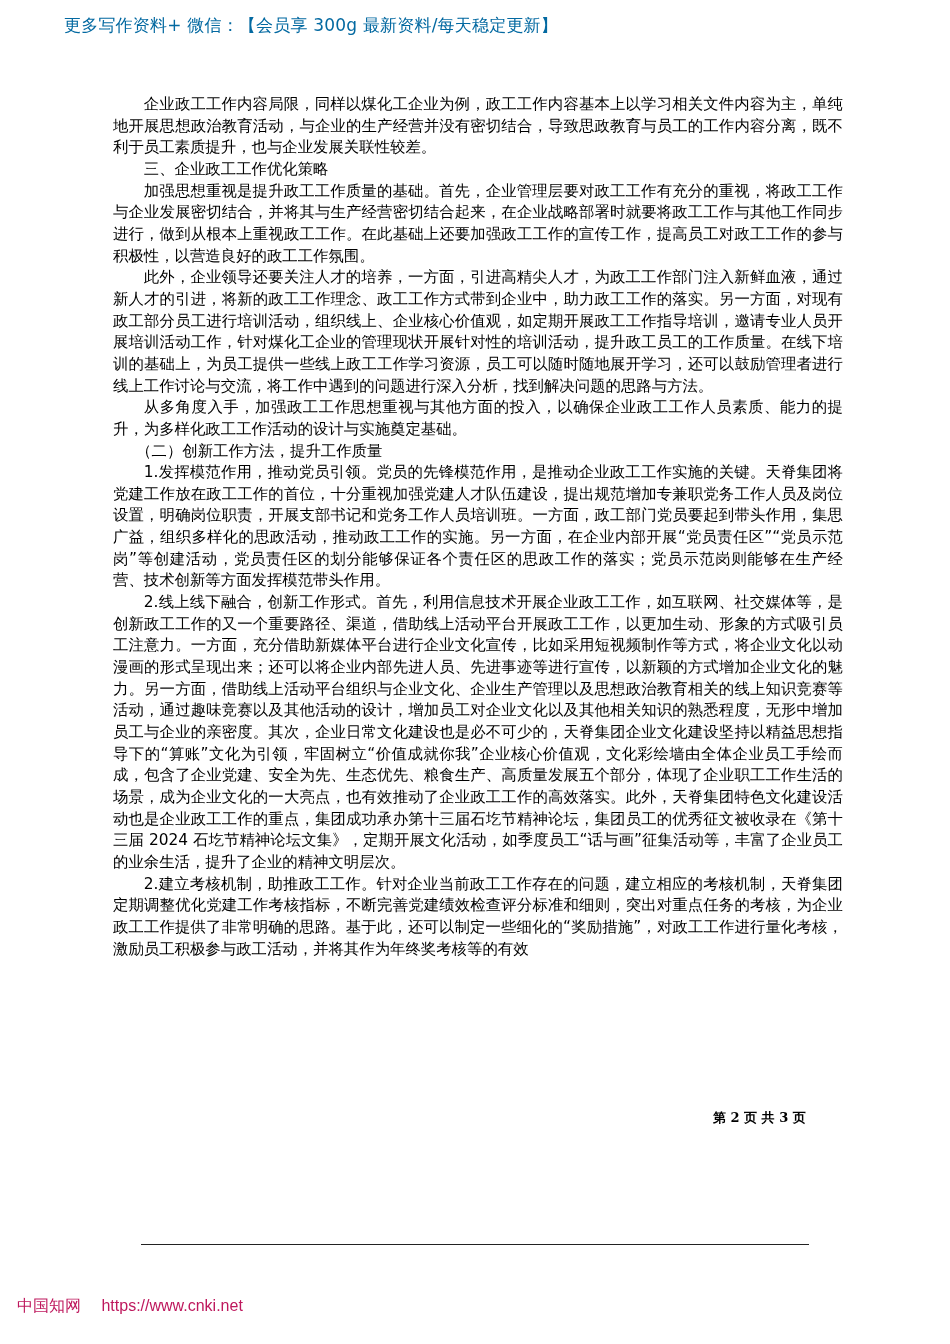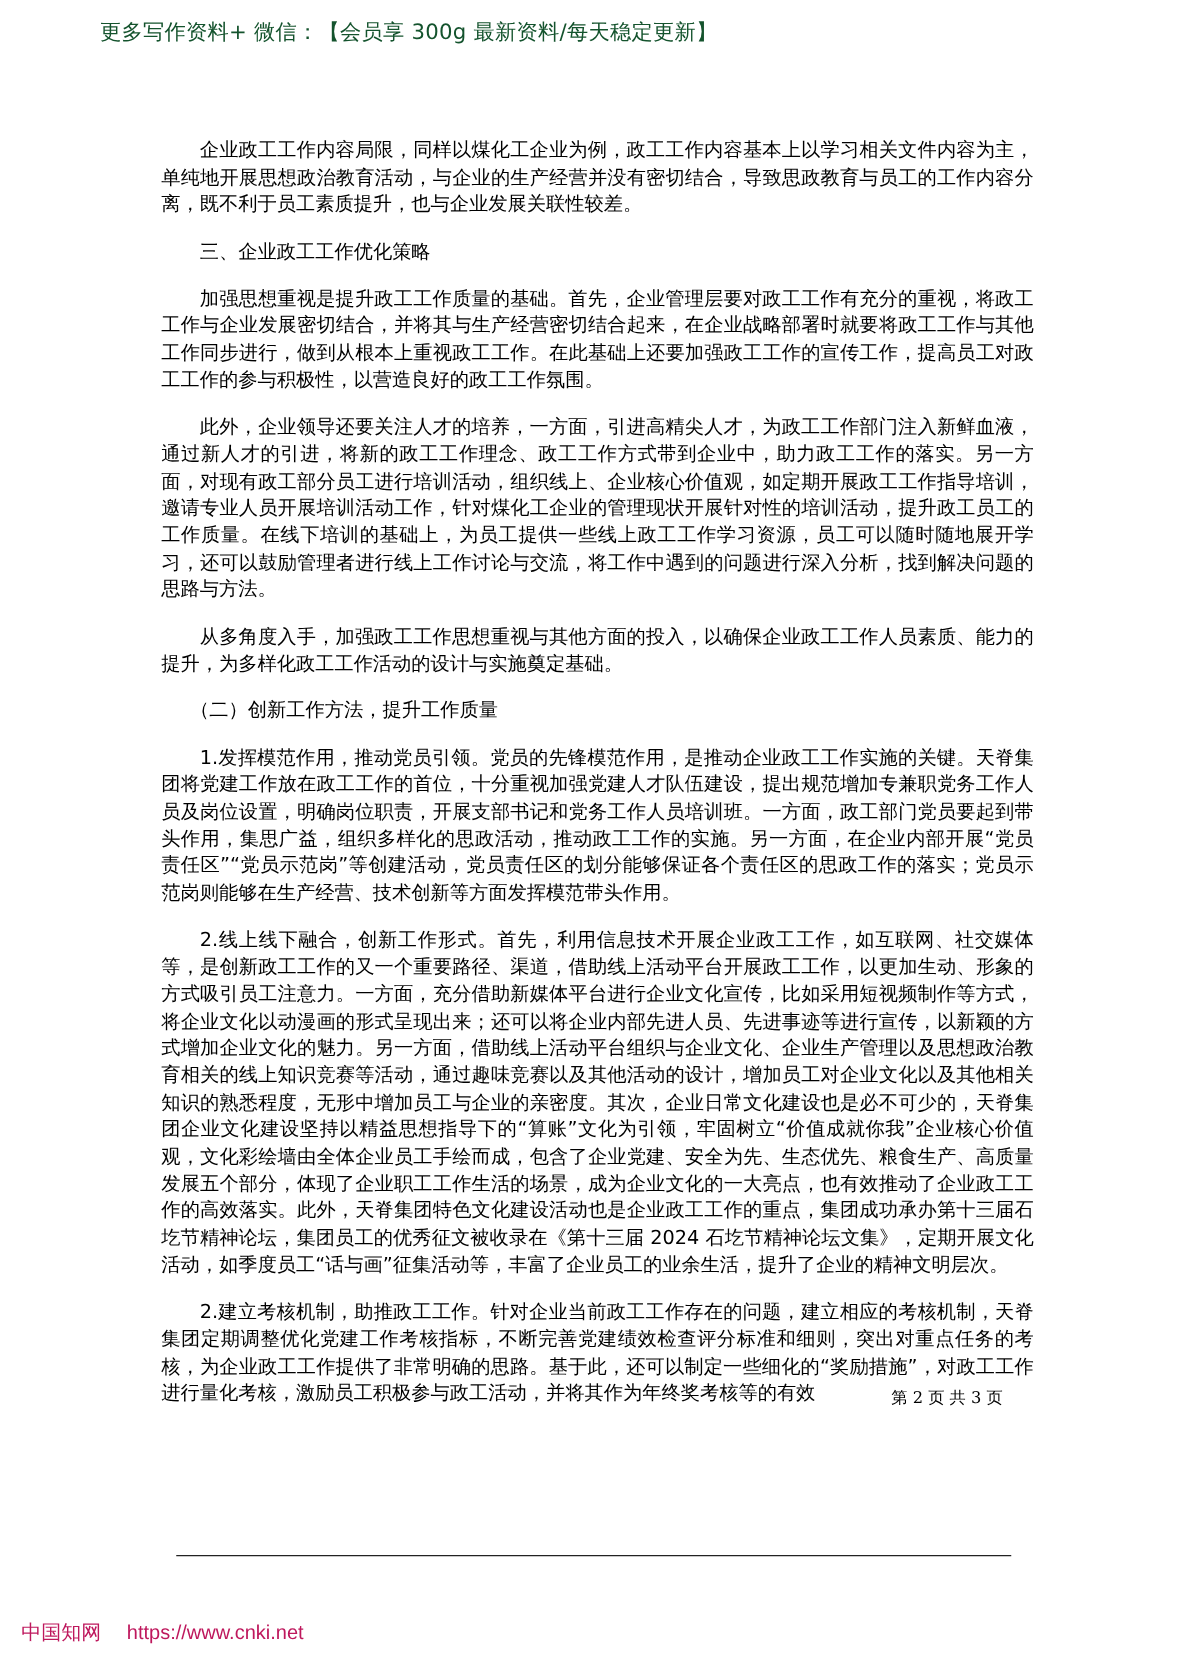"更多写作资料+ 微信：【会员享 300g 最新资料/每天稳定更新】" .promo { color: #14532d -> #0369a1; margin-left: 16px -> none }
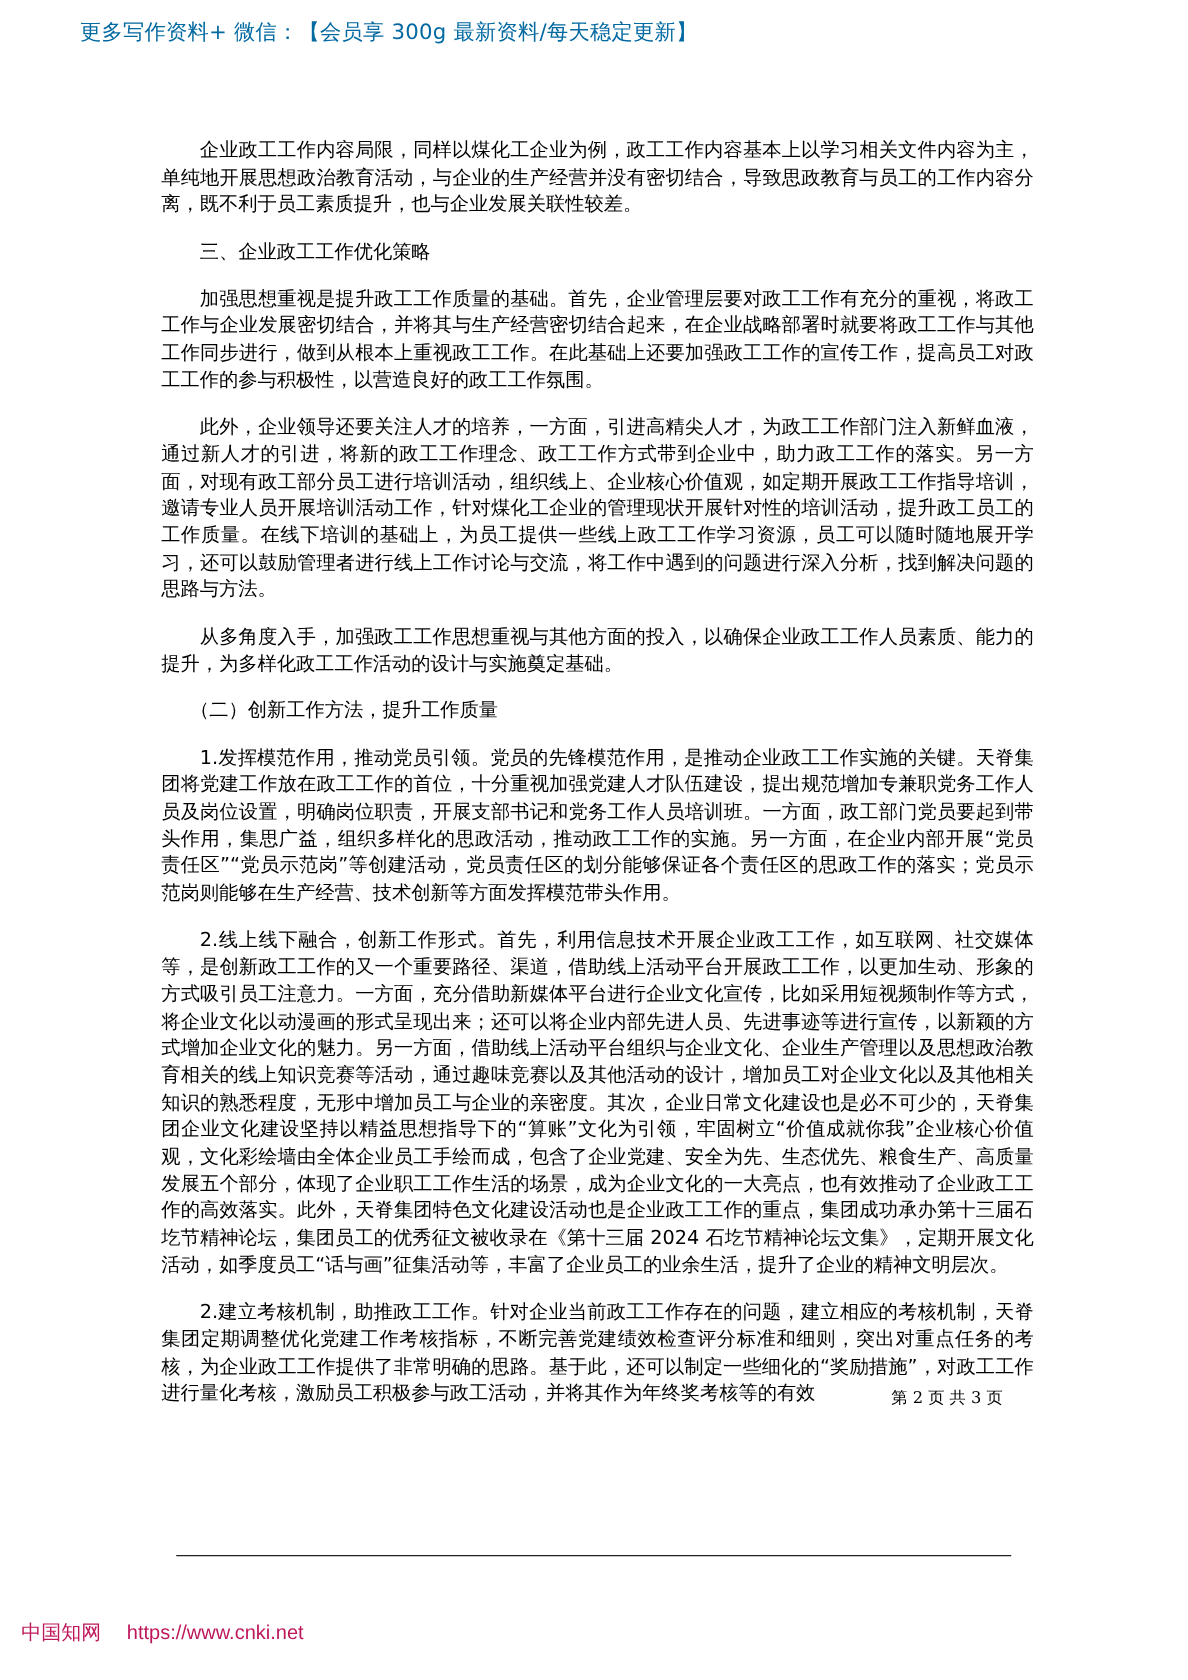"企业政工工作内容局限，同样以煤化工企业为例，政工工作内容基本上以学习相关文件内容" .content p { margin: 16px -> 0 }
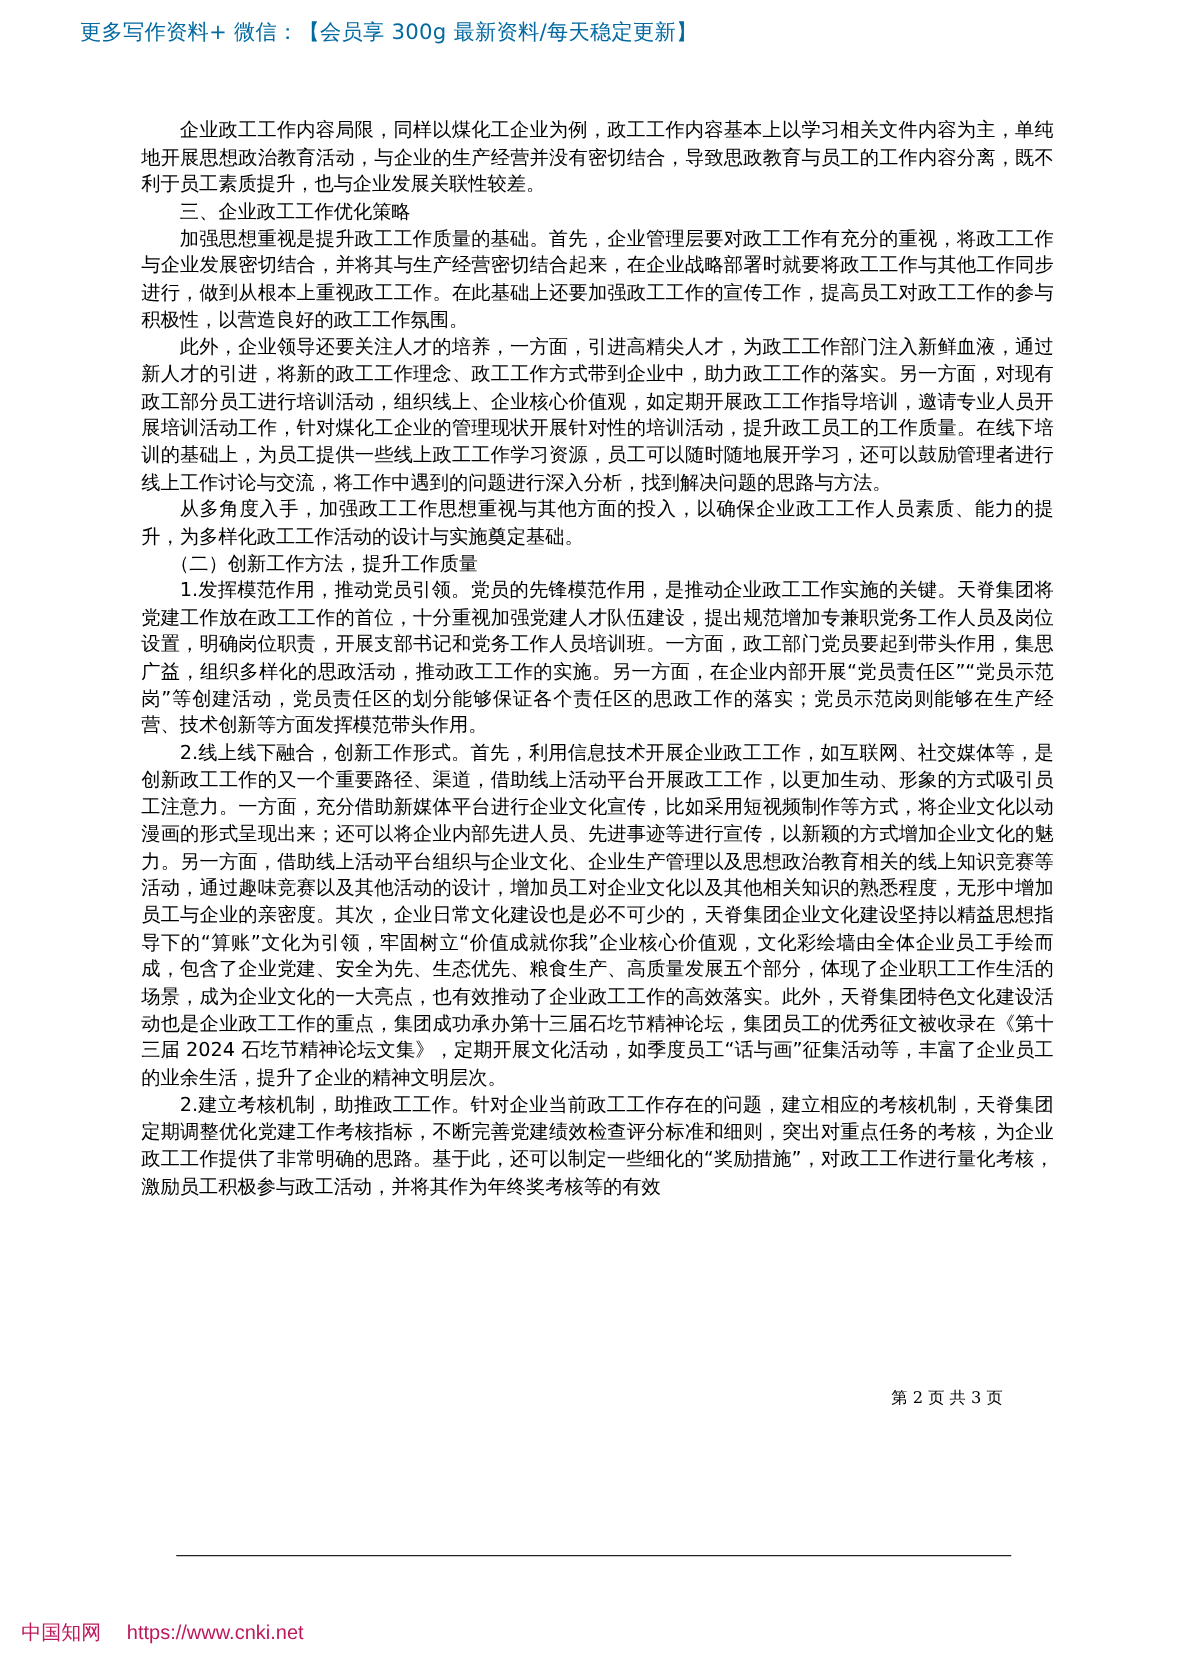"第 2 页 共 3" .page-num { font-weight: none -> bold }
